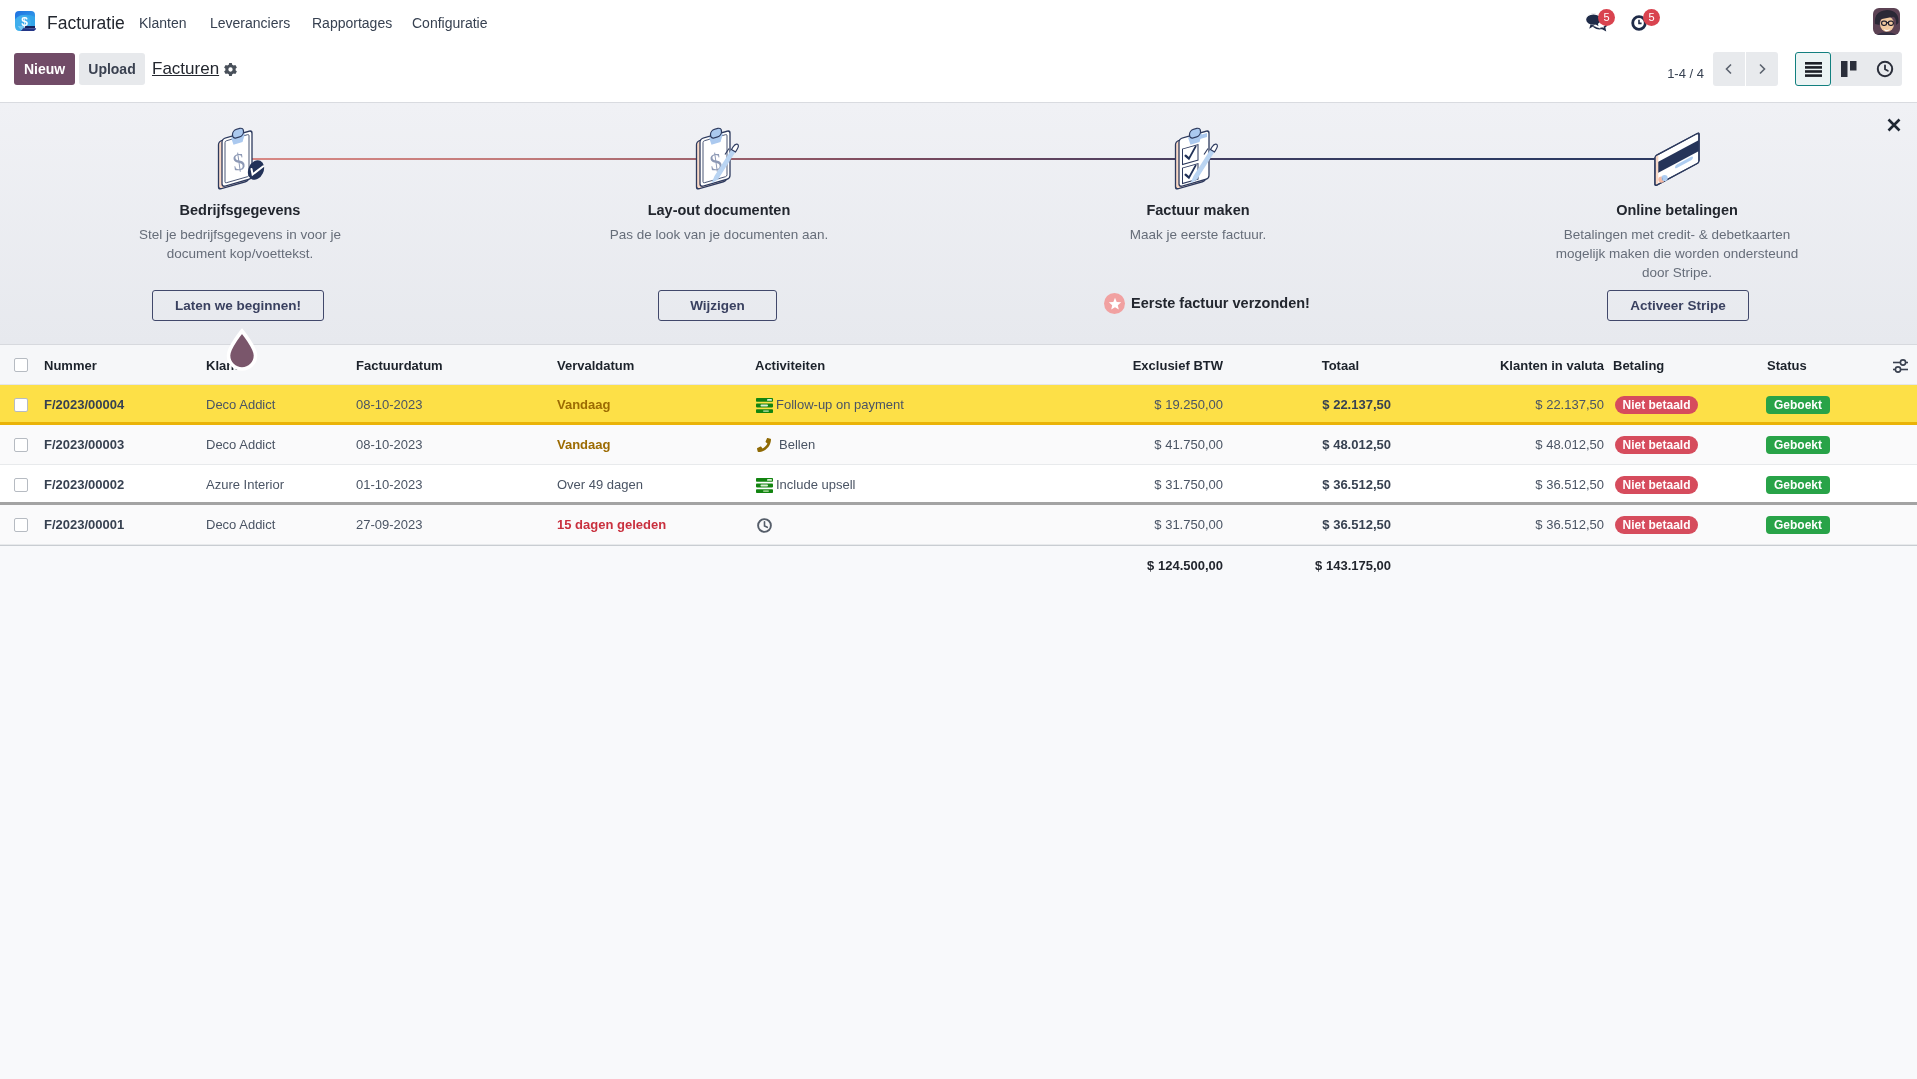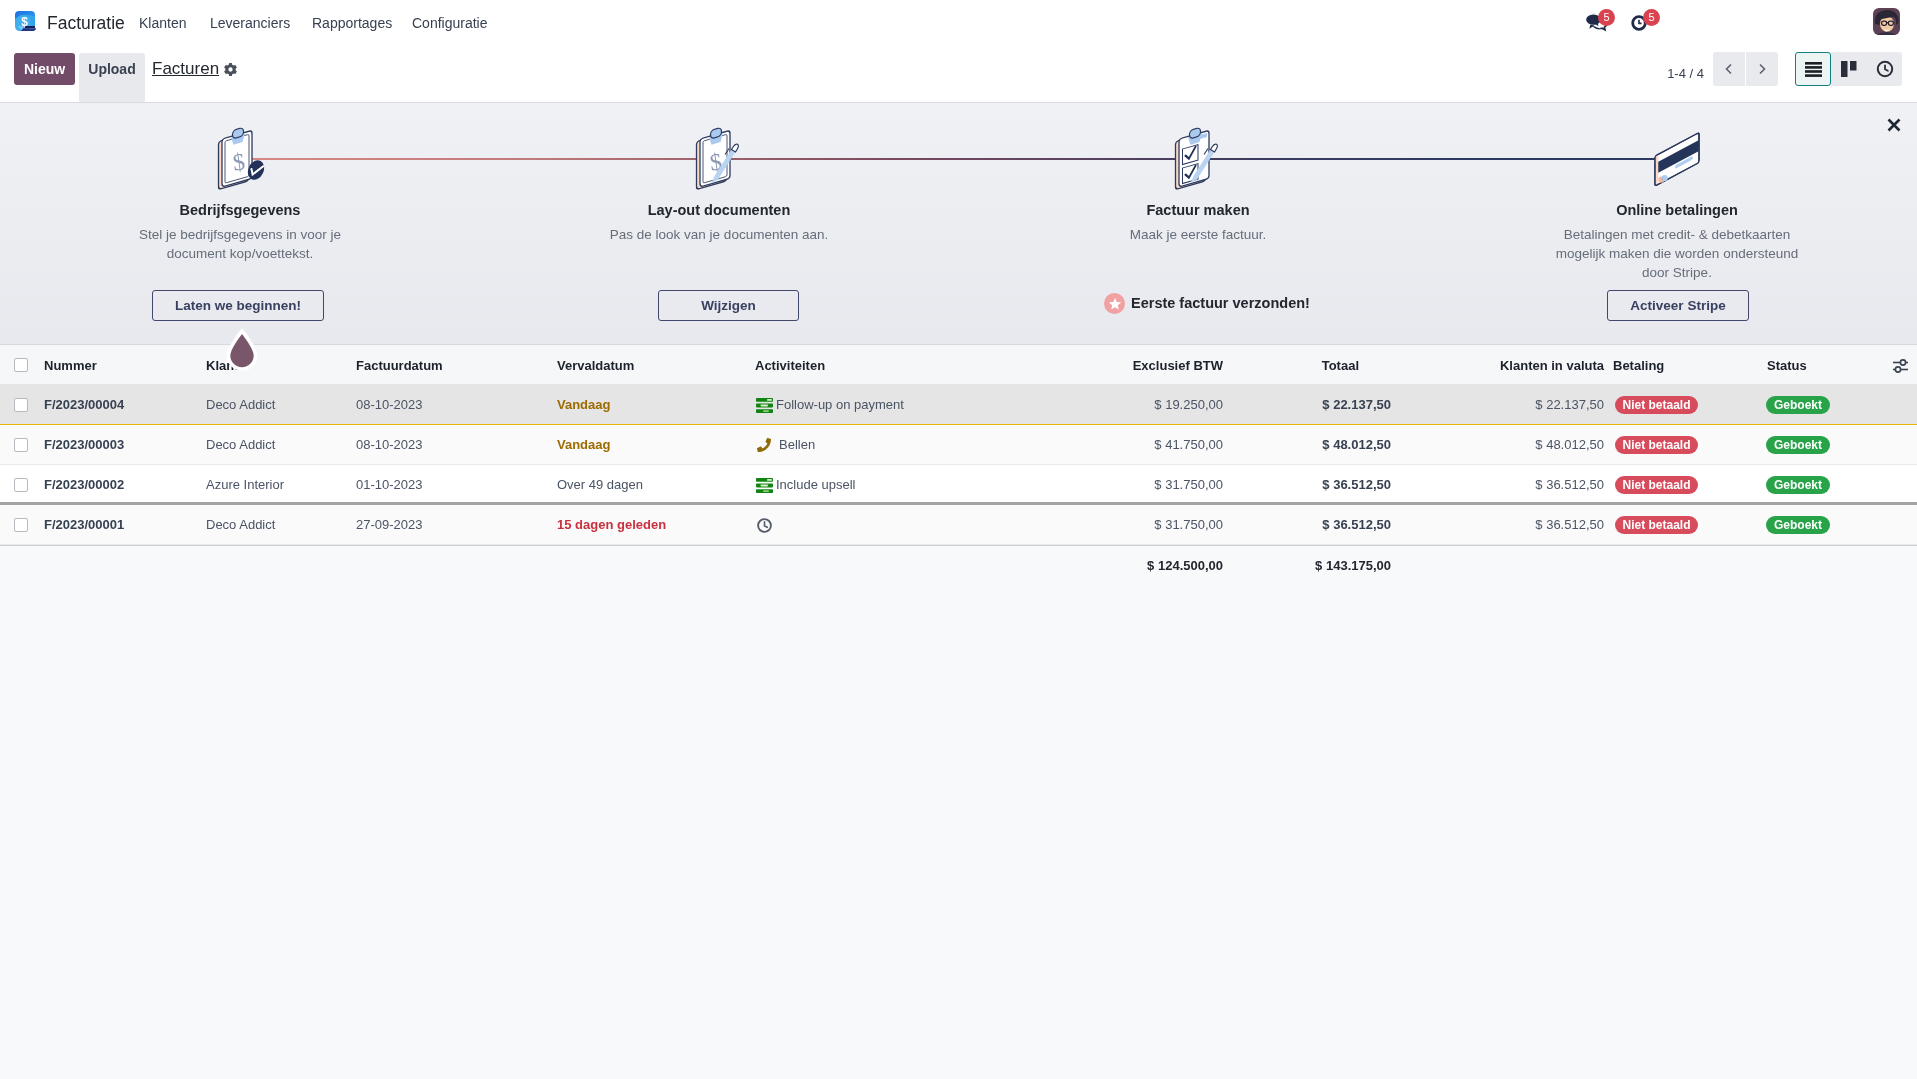"Upload" .btn-sec { height: 50px -> 32px }
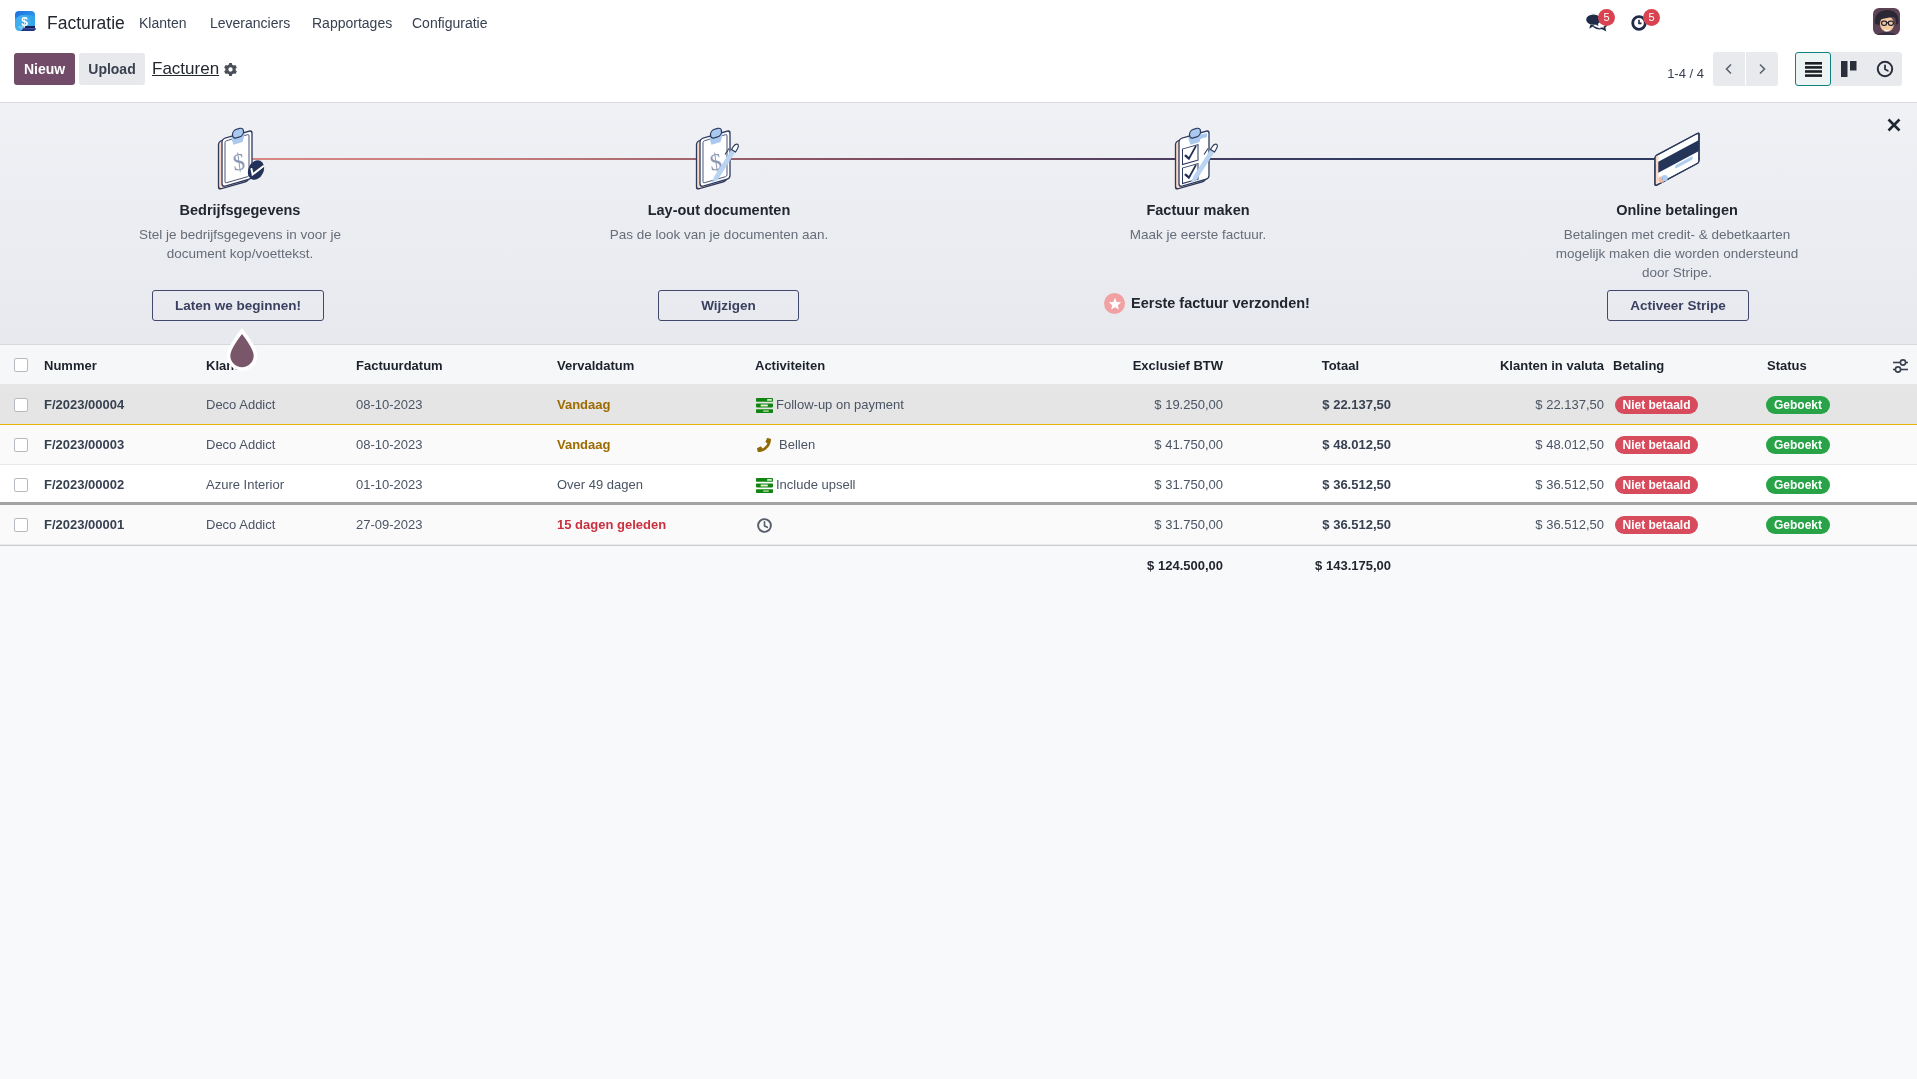"Wijzigen" div.obtn { width: 141px -> 119px }
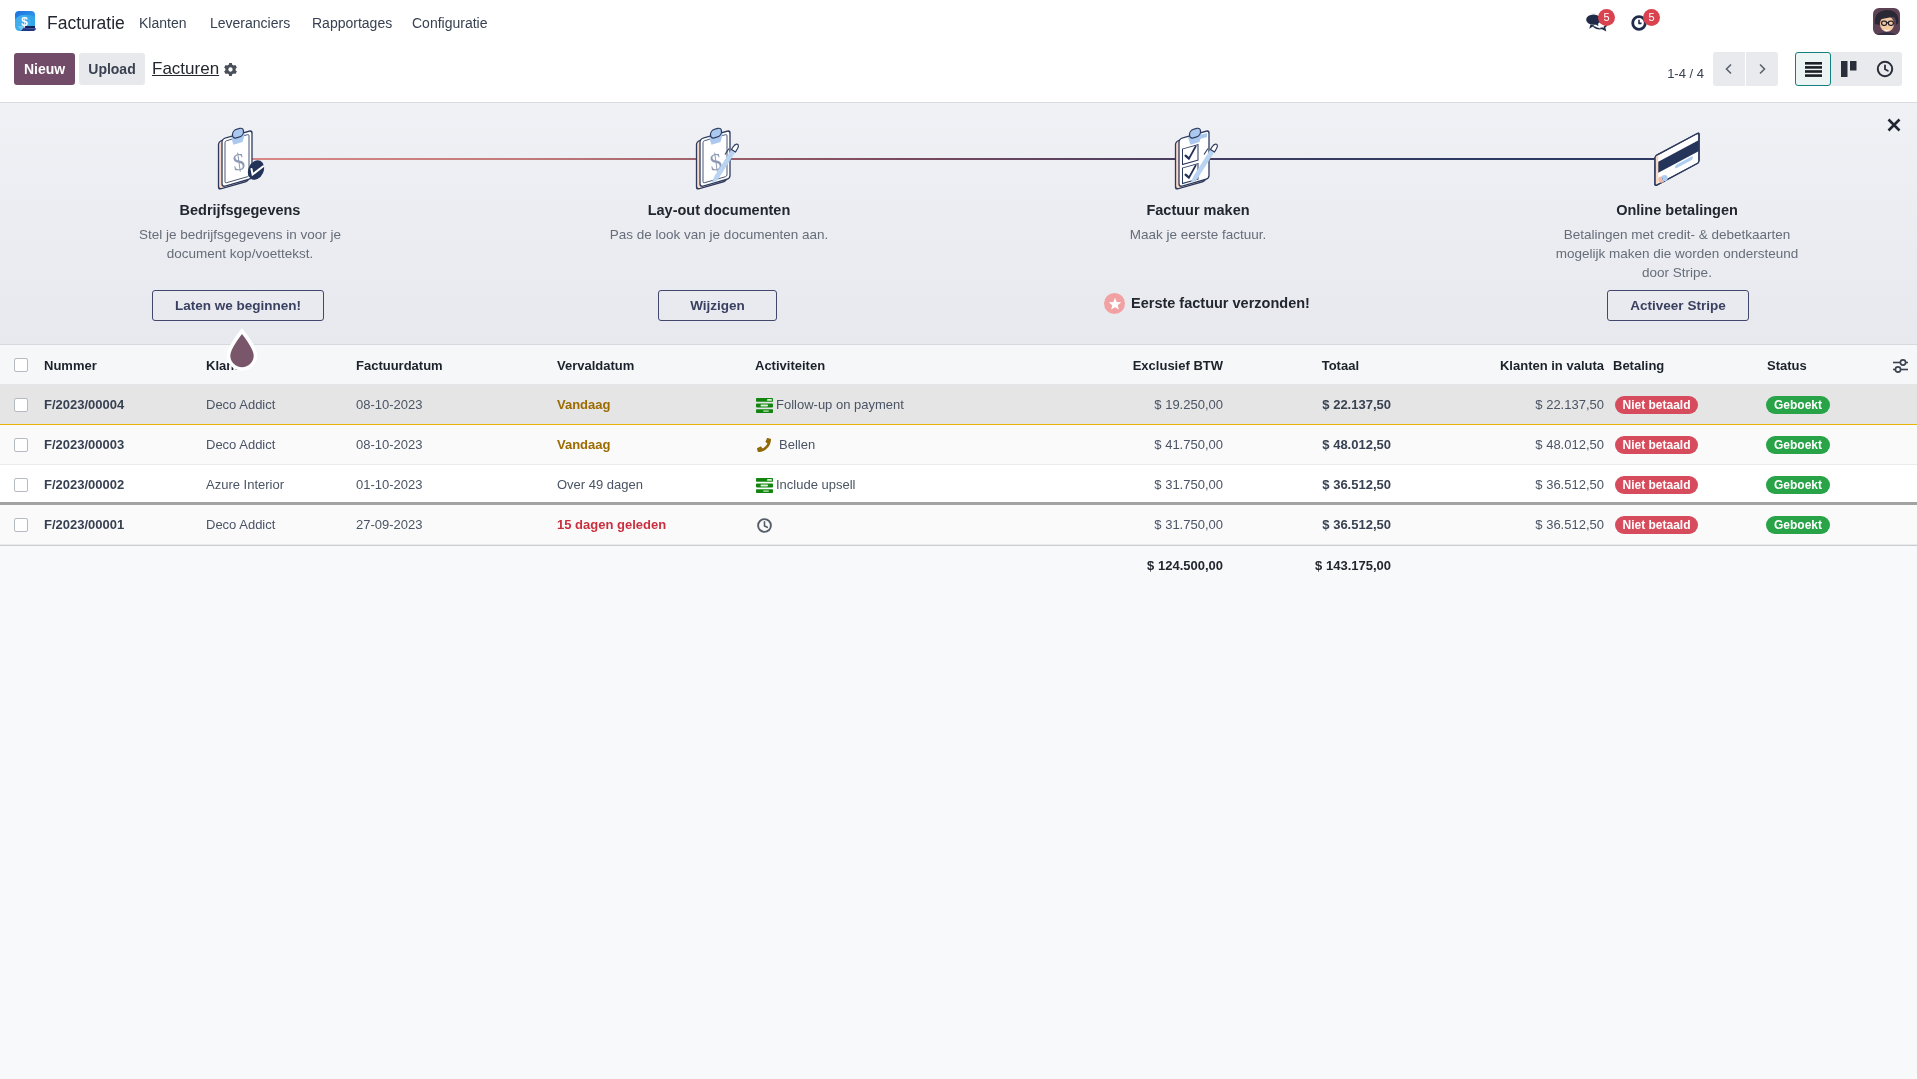"F/2023/00004" div.row { background: #e5e5e5 -> #fde047; border-bottom: 1px solid #eab308 -> 3px solid #eab308 }
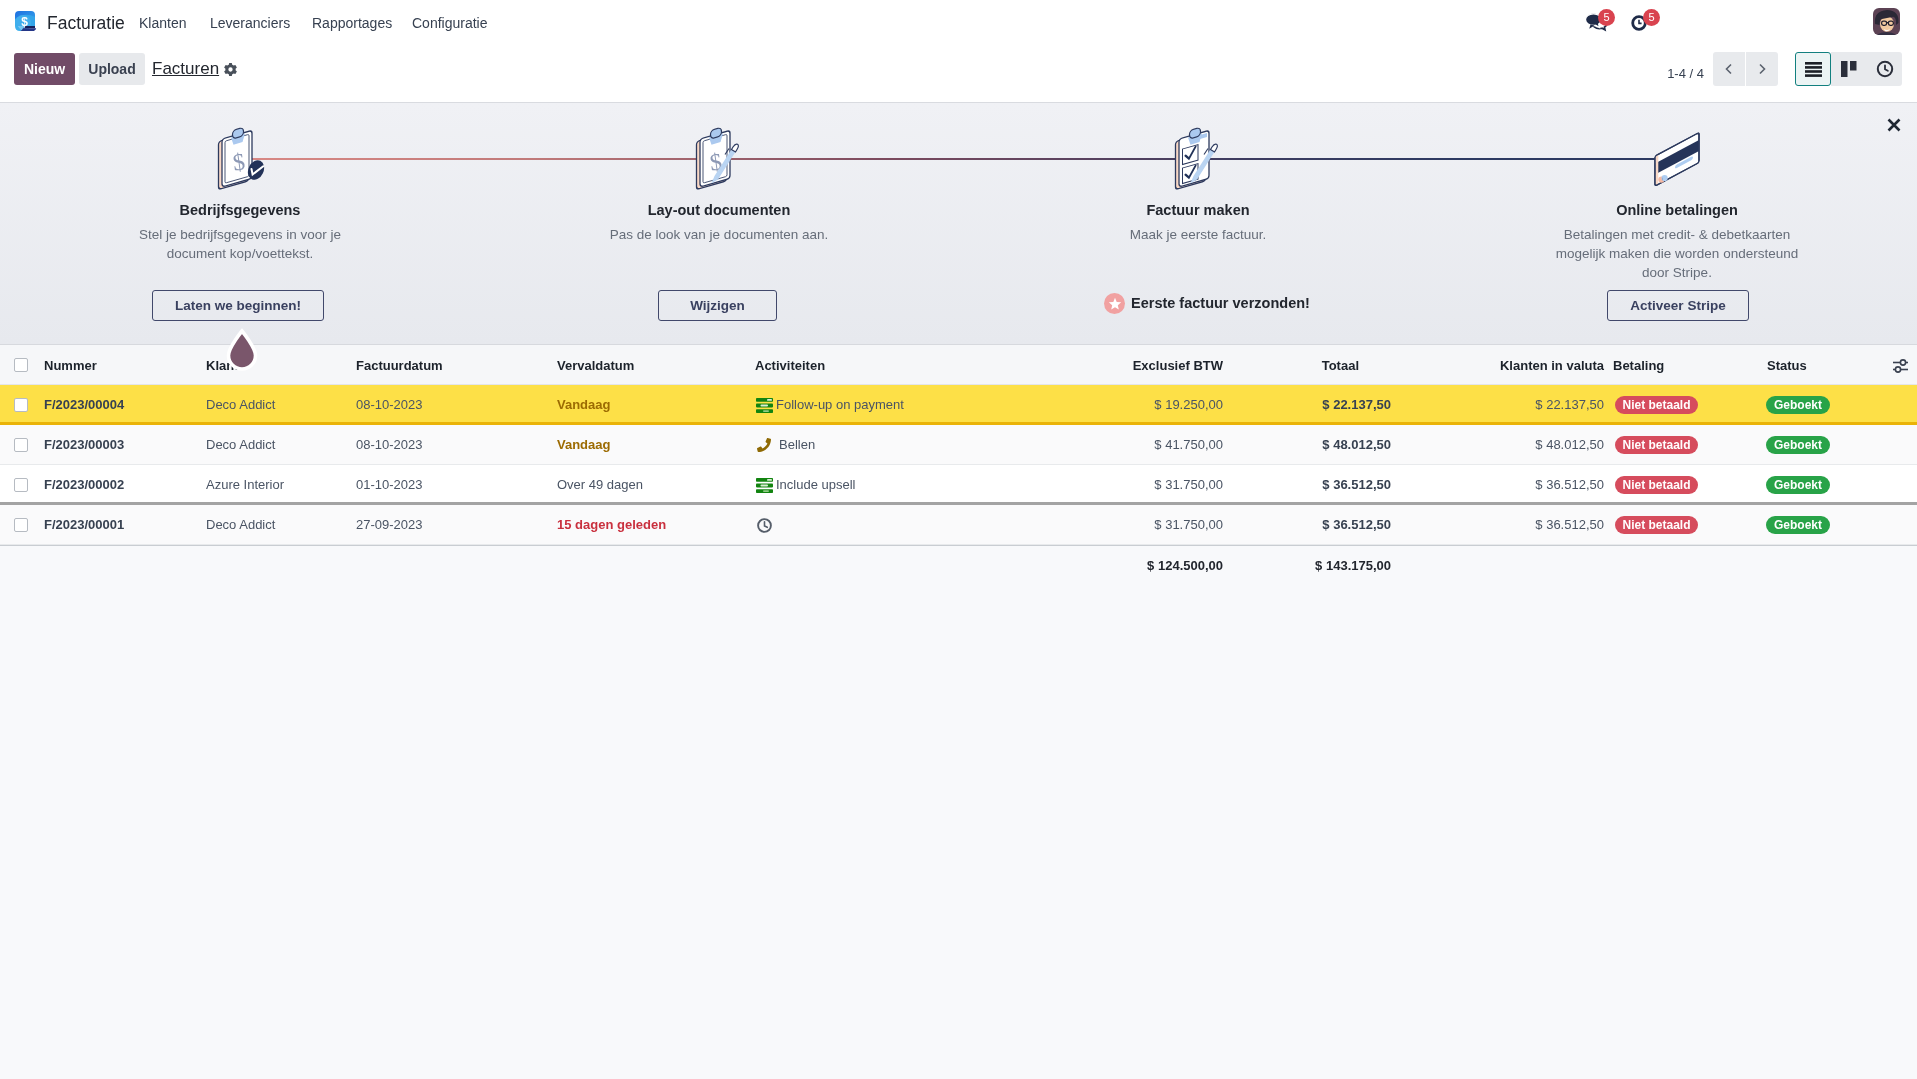"Geboekt" .badge-g { border-radius: 9px -> 4px }
